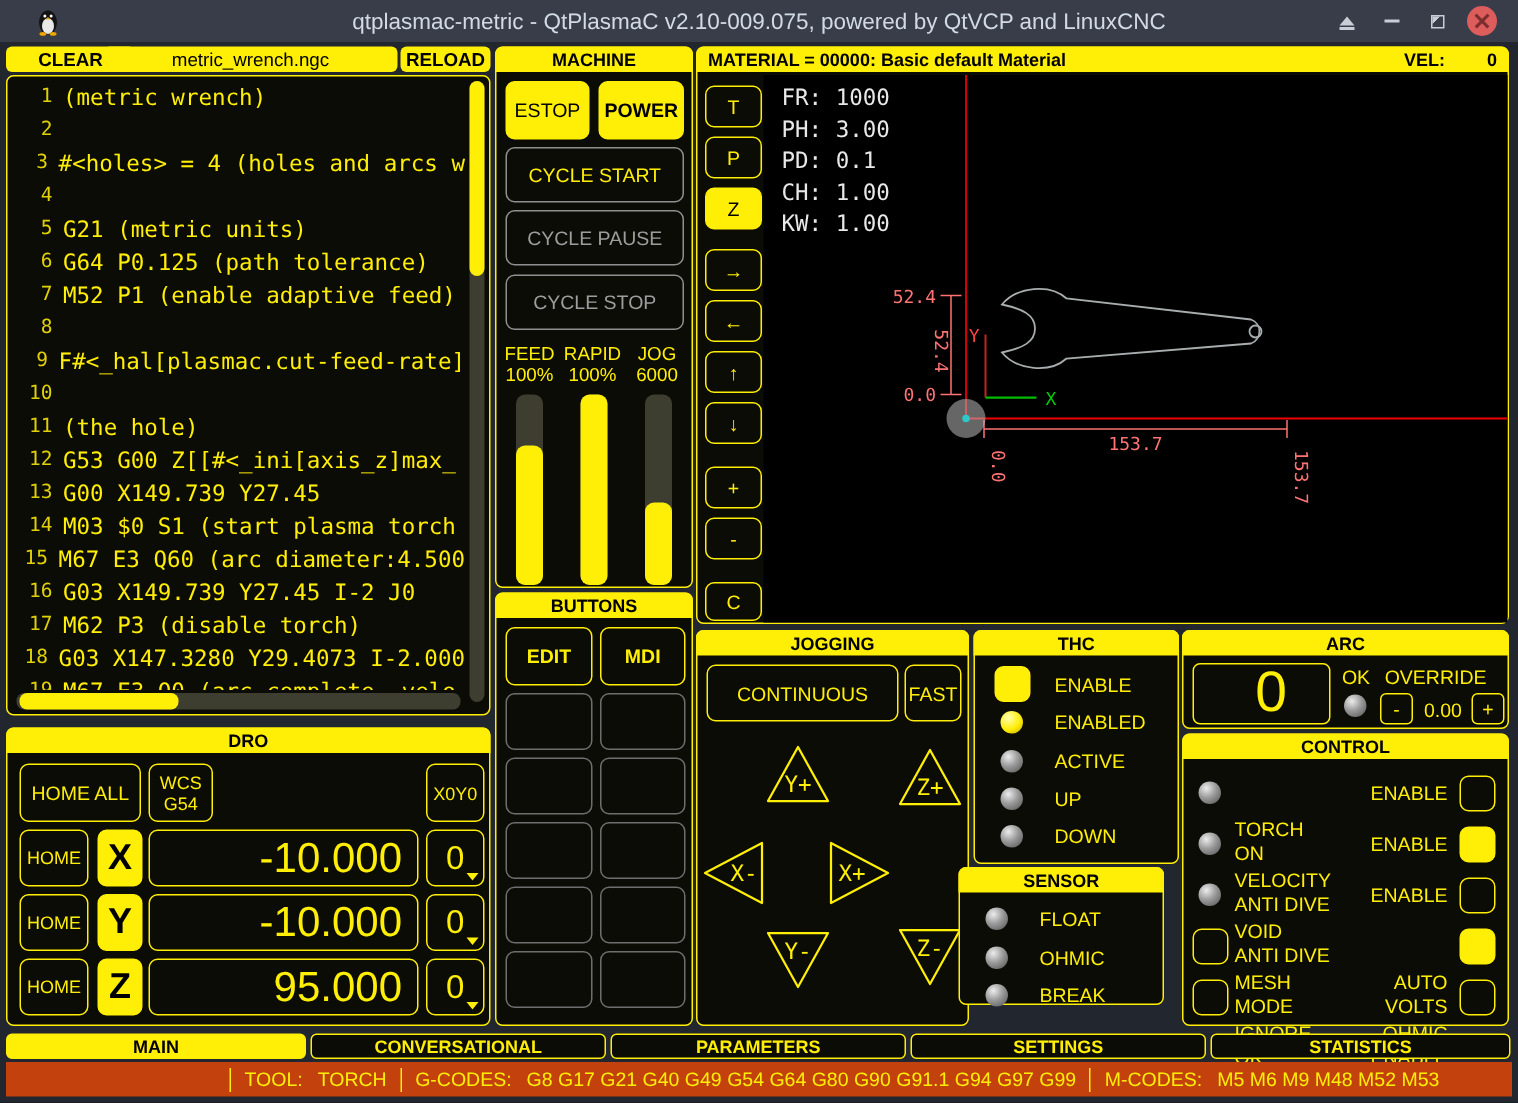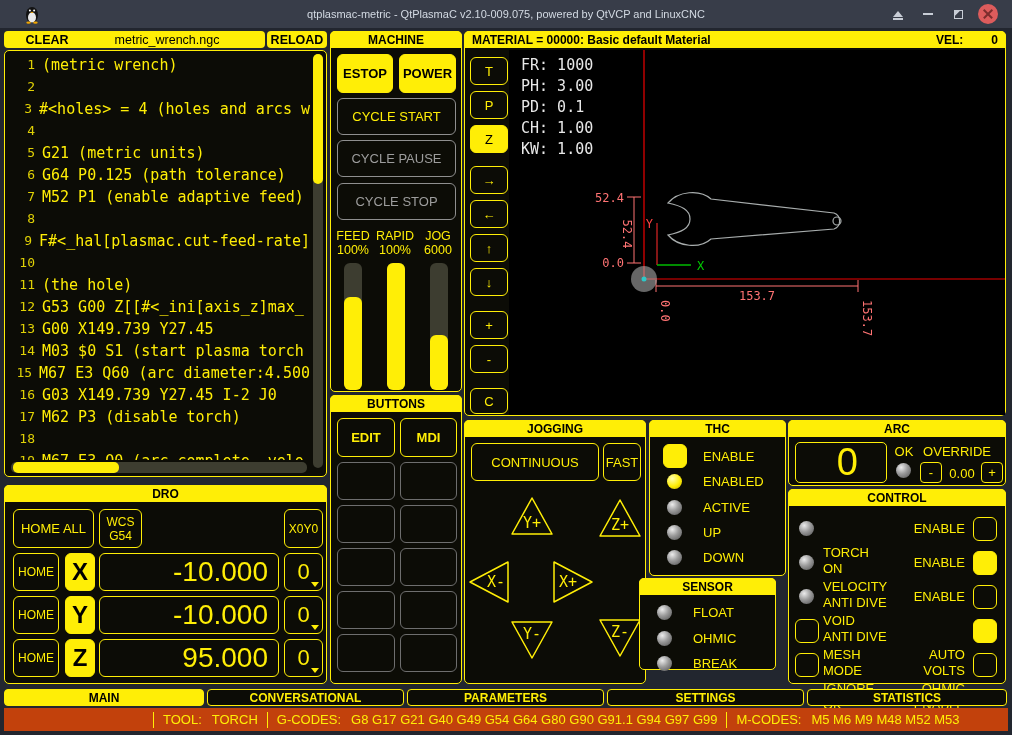"qtplasmac-metric - QtPlasmaC" .title { font-size: 11px -> 15px }
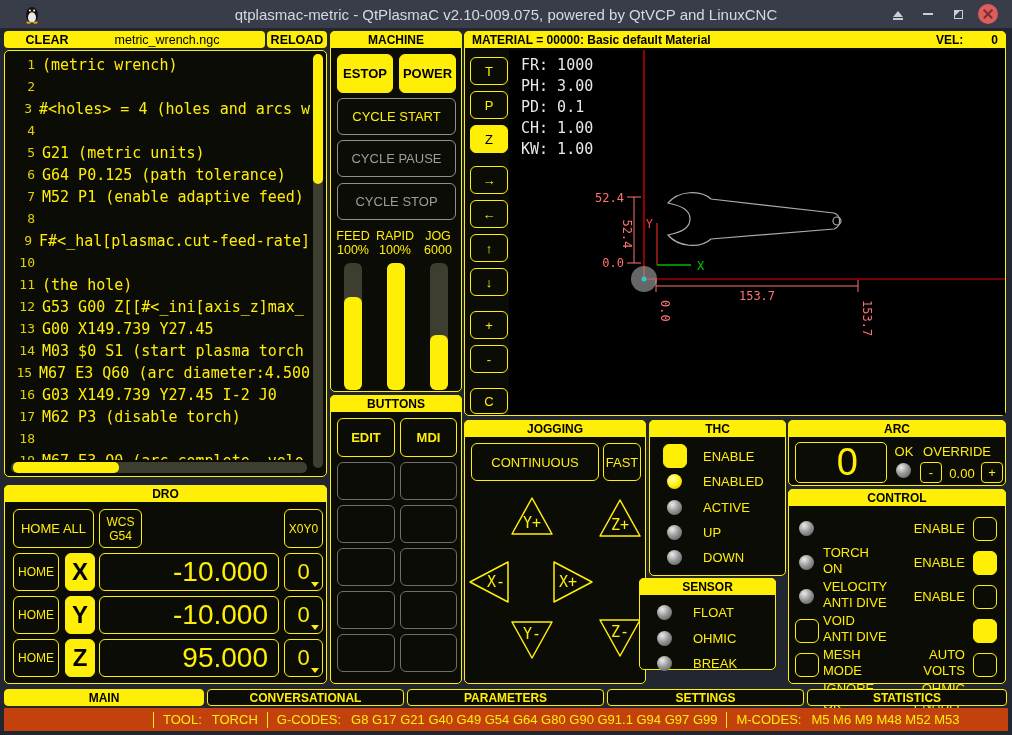"ESTOP" div.ybtn { font-weight: bold -> normal }
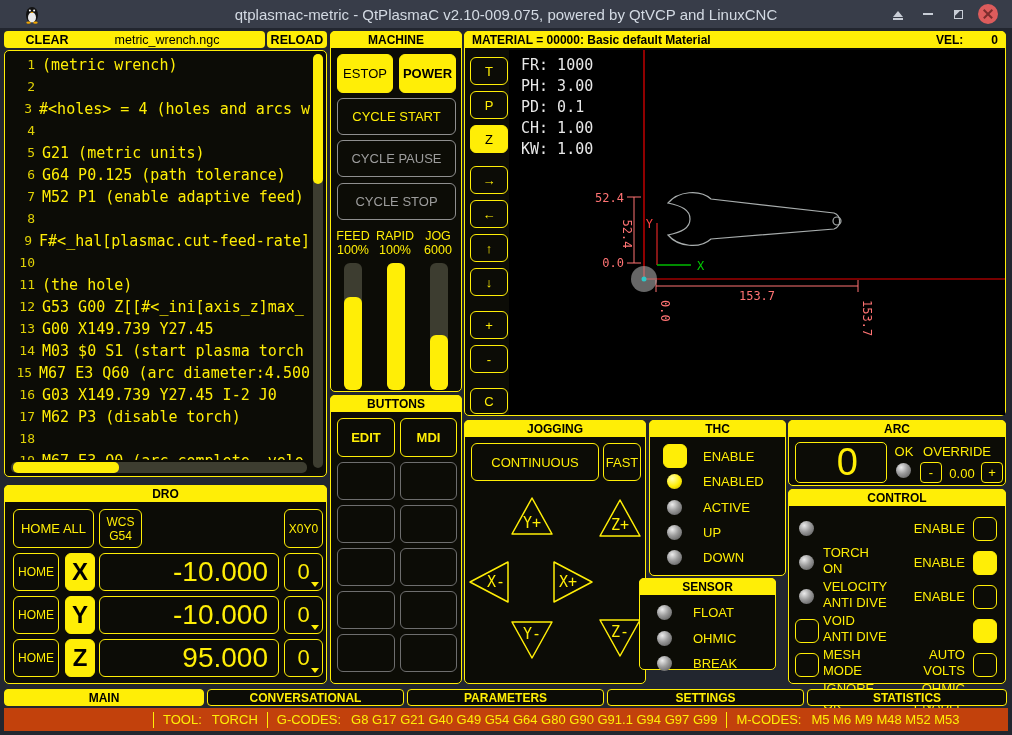"G03 X147.3280 Y29.4073 I-2.000" span.lt { html: none -> <span>G03 X147.3280 Y29.4073 I-2.000</span> }
